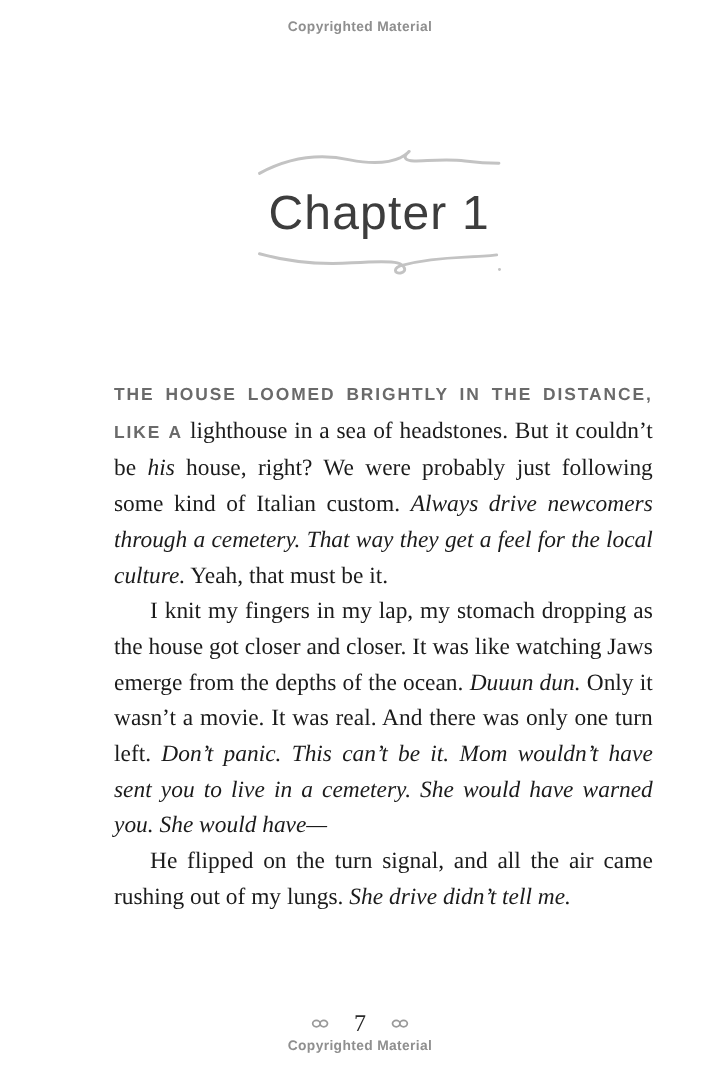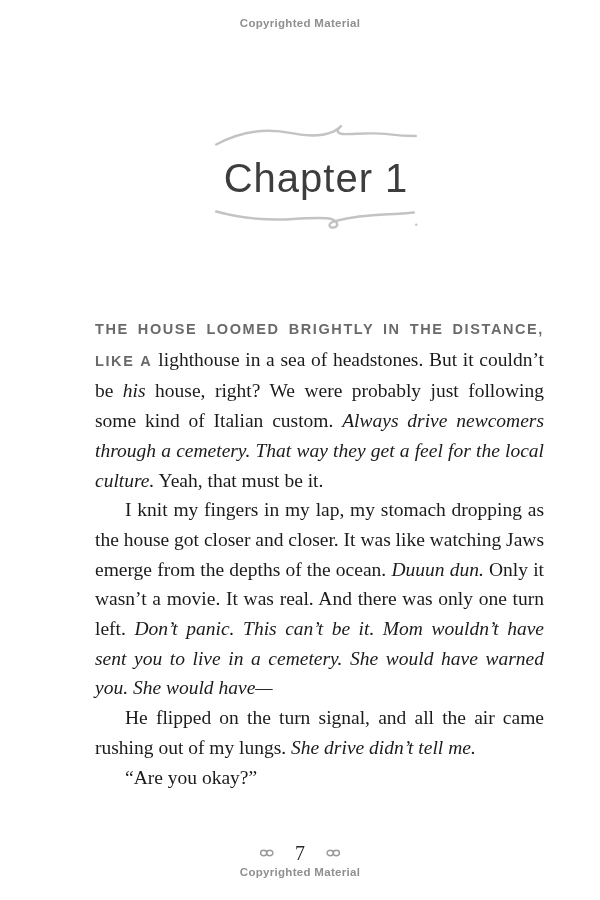"“Are you okay?”" p.indent { html: <p><span>“Are you okay?”</span></p> -> none }
